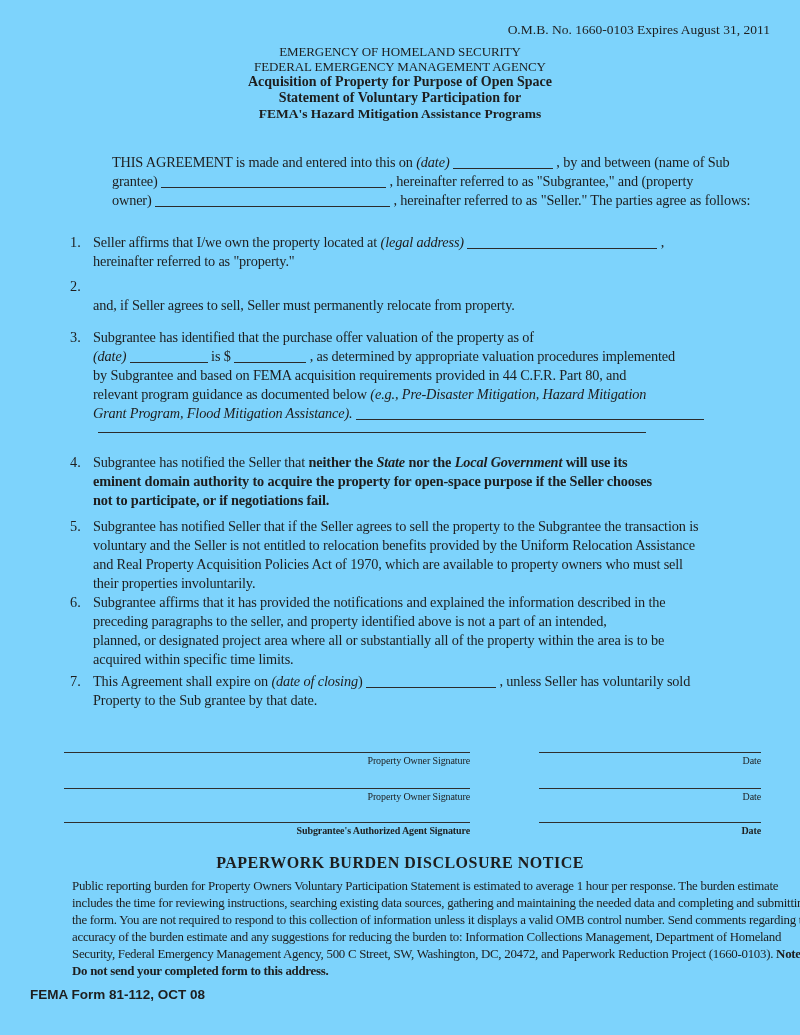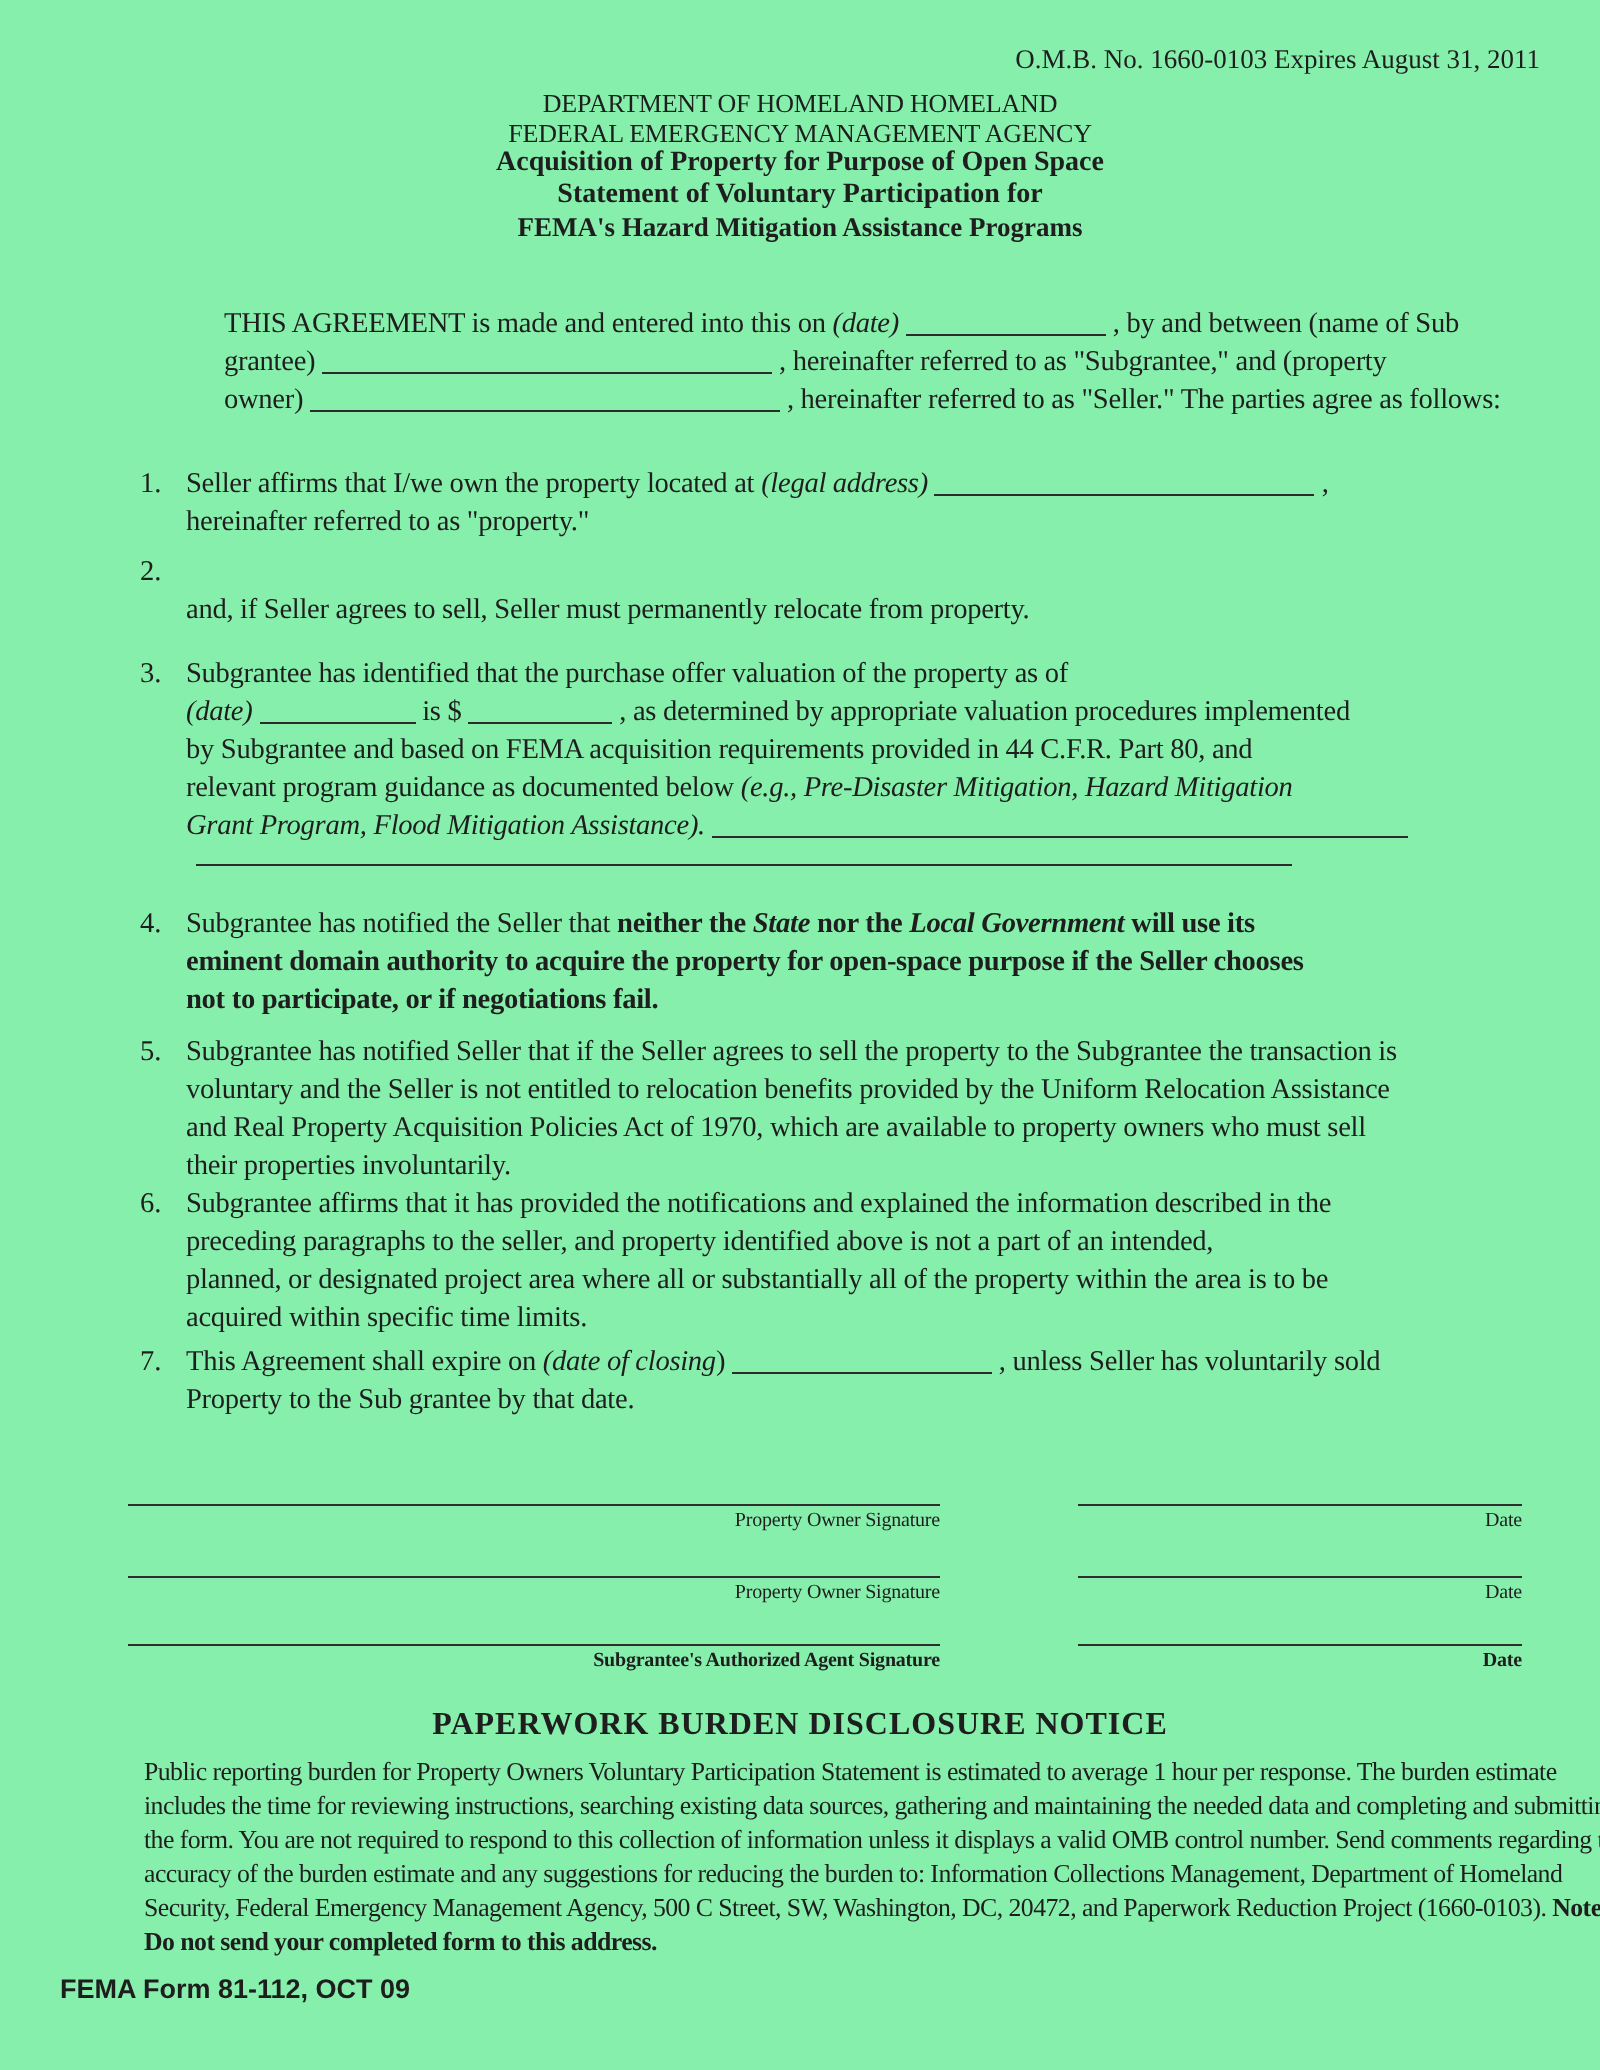"O.M.B. No. 1660-0103 Expires August" .doc { background: #86efac -> #7dd3fc }
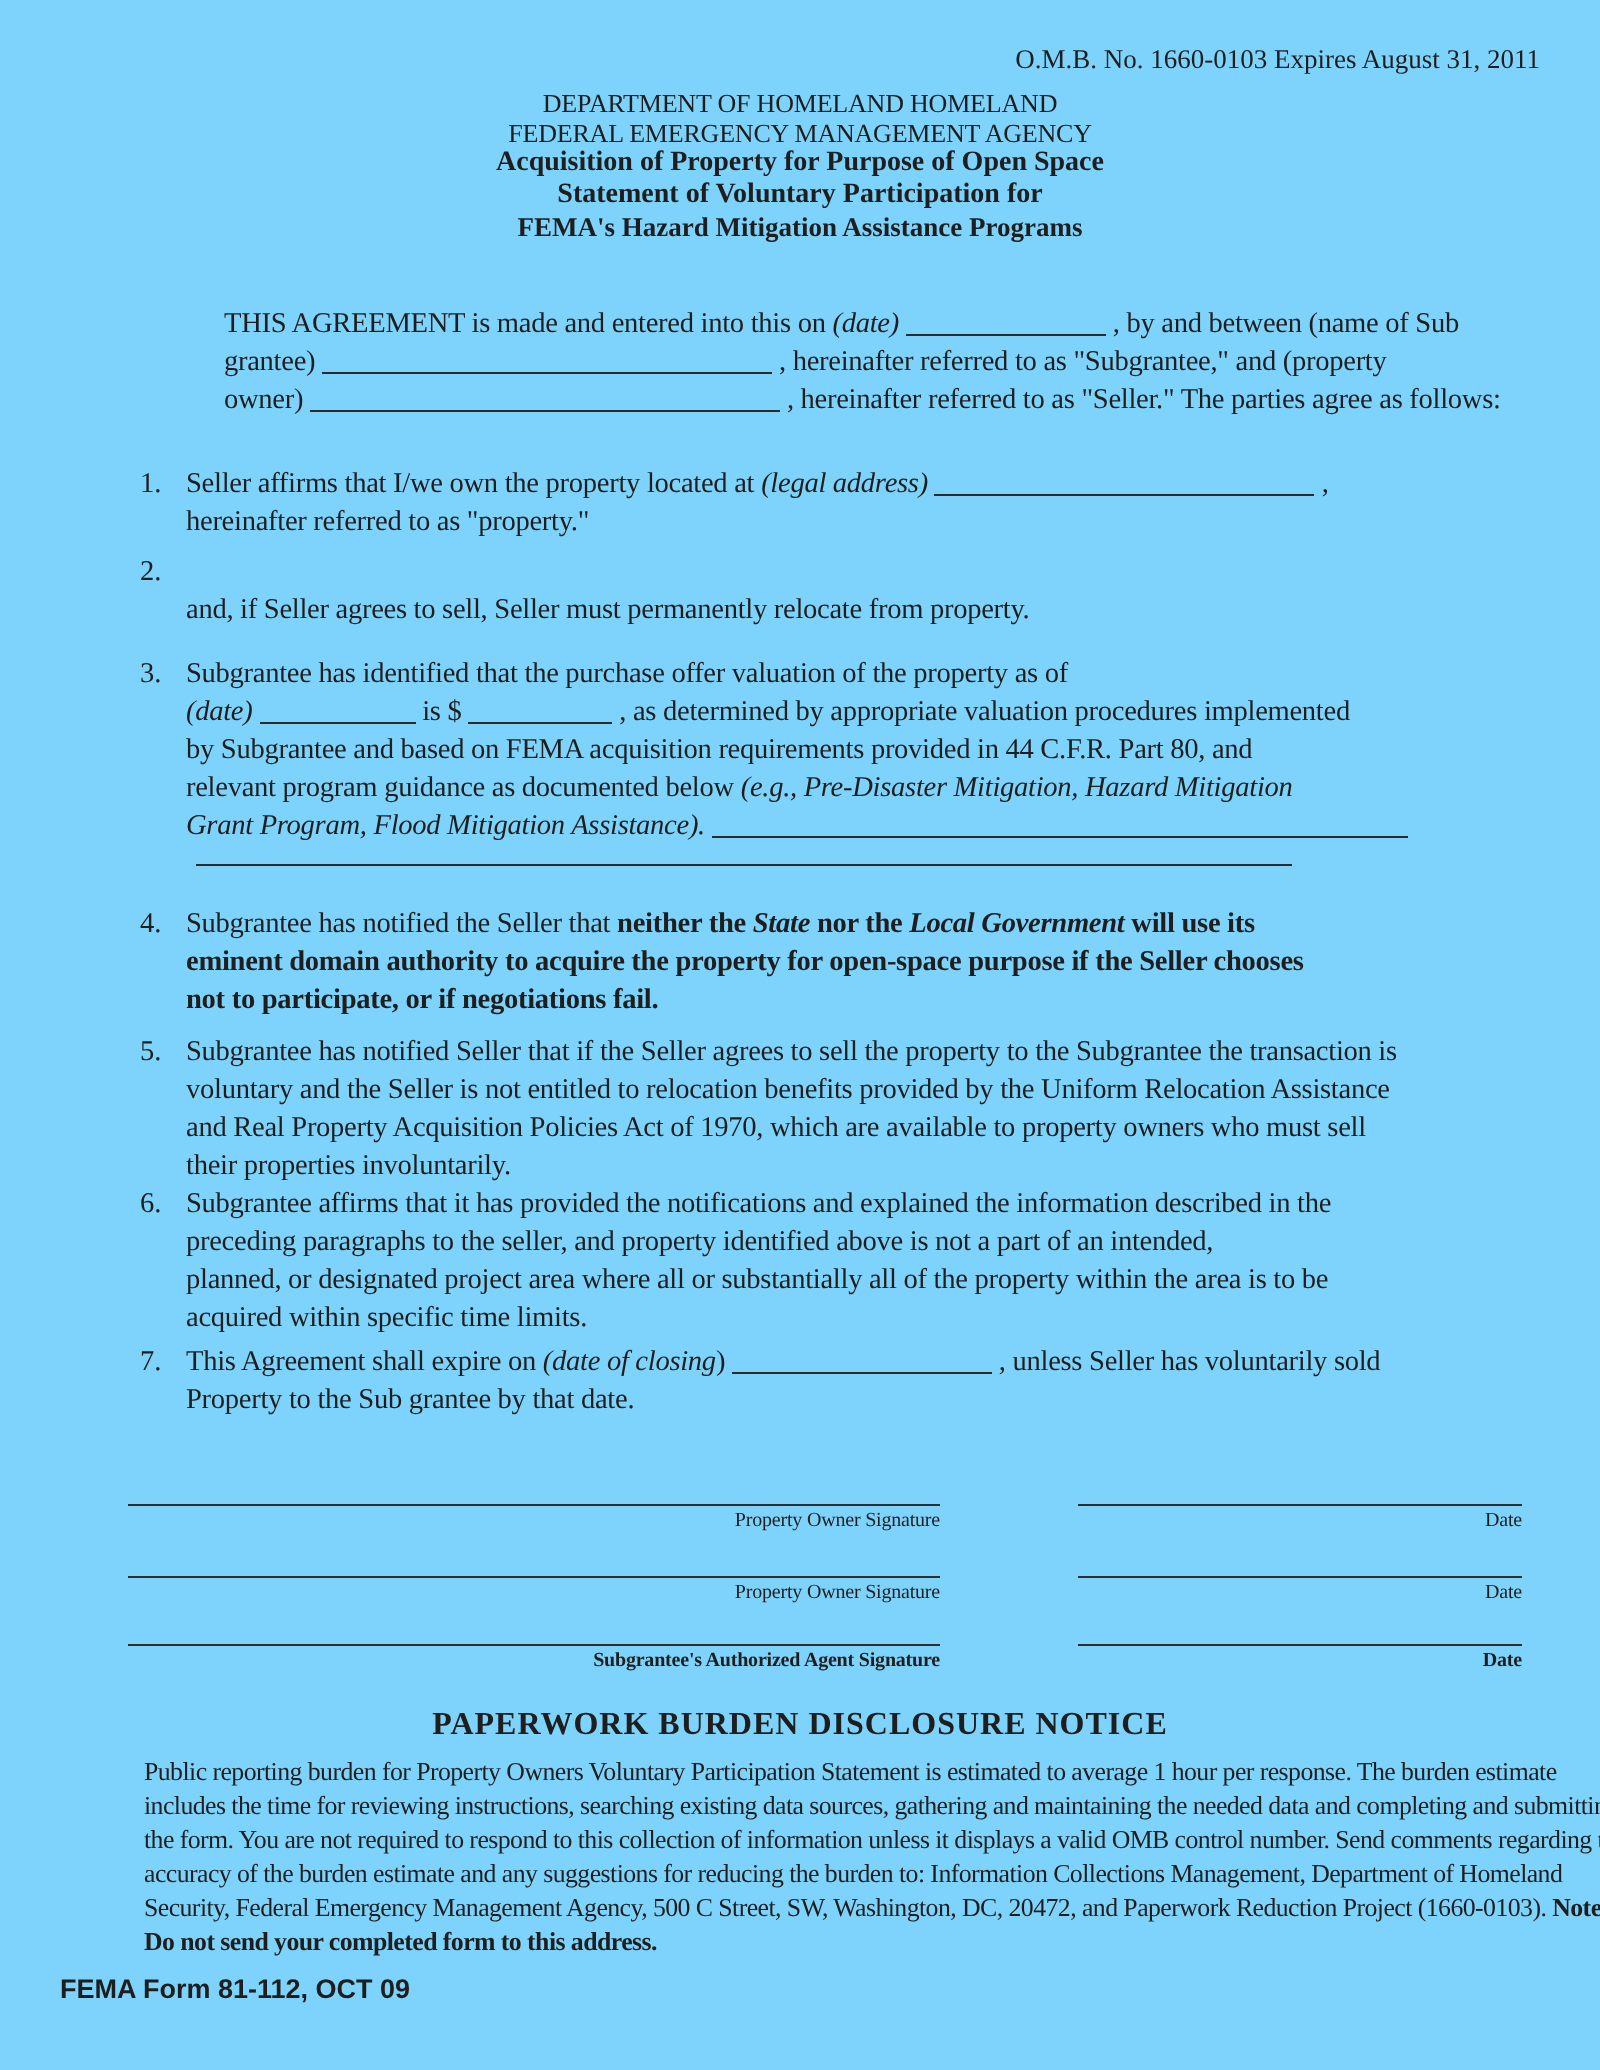"DEPARTMENT OF HOMELAND HOMELAND" div.agency { text: DEPARTMENT OF HOMELAND HOMELAND -> EMERGENCY OF HOMELAND SECURITY }
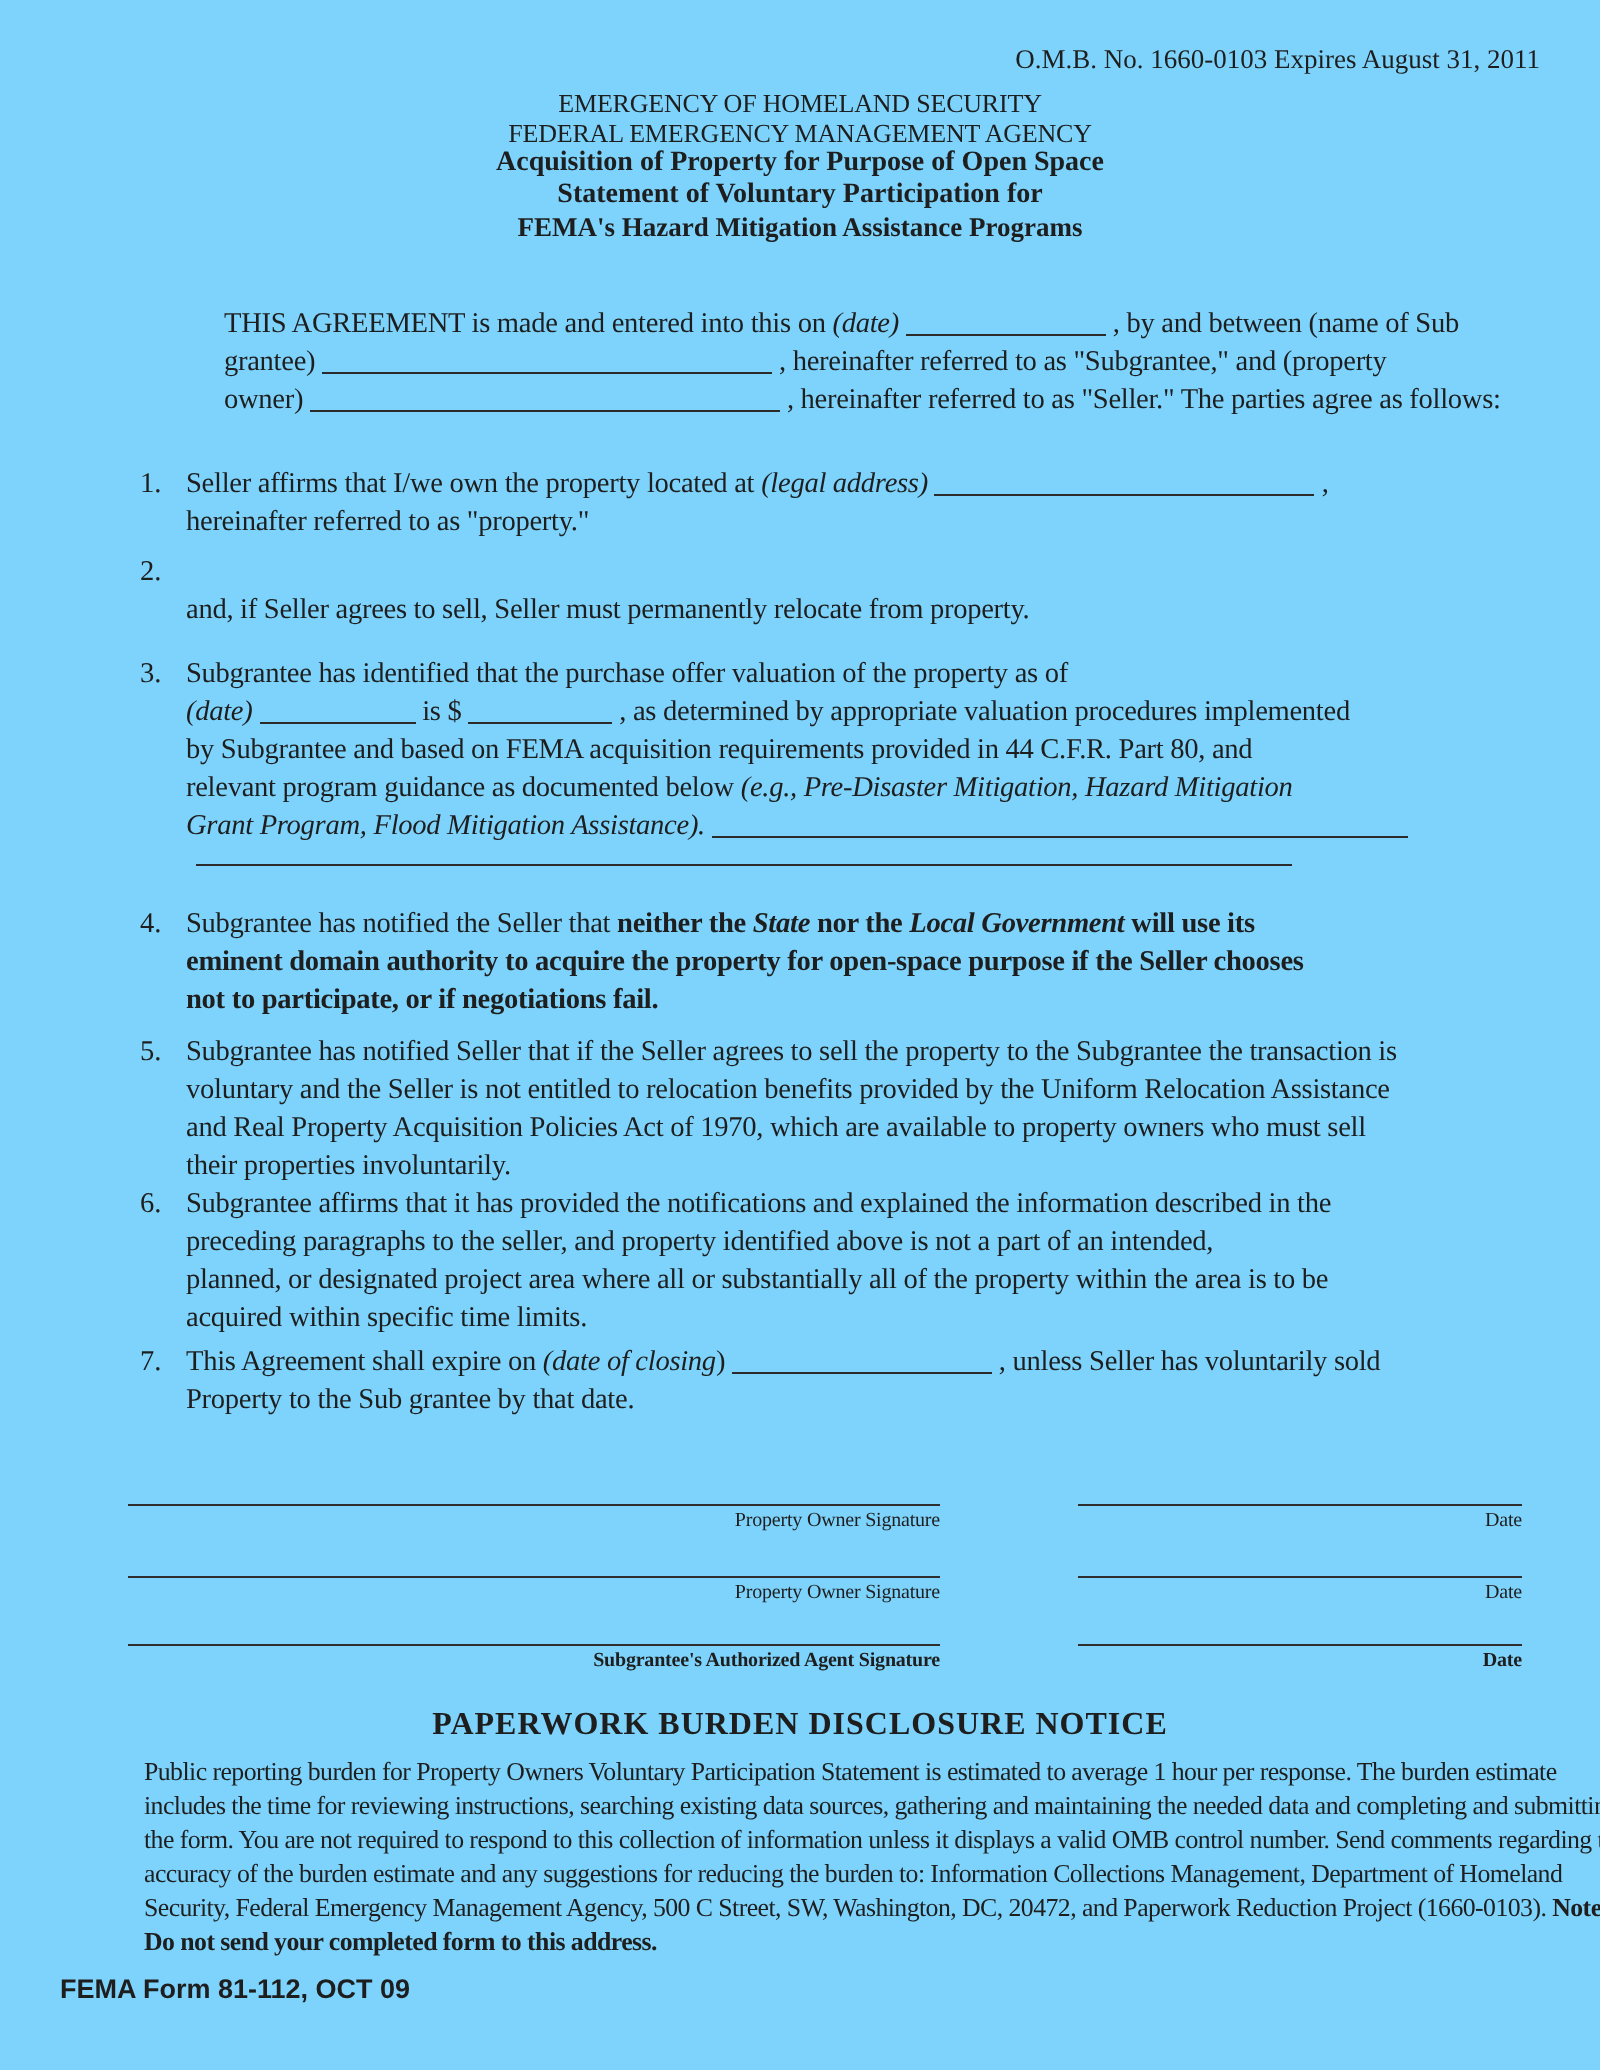"FEMA Form 81-112, OCT 09" div.footer { text: 09 -> 08 }
